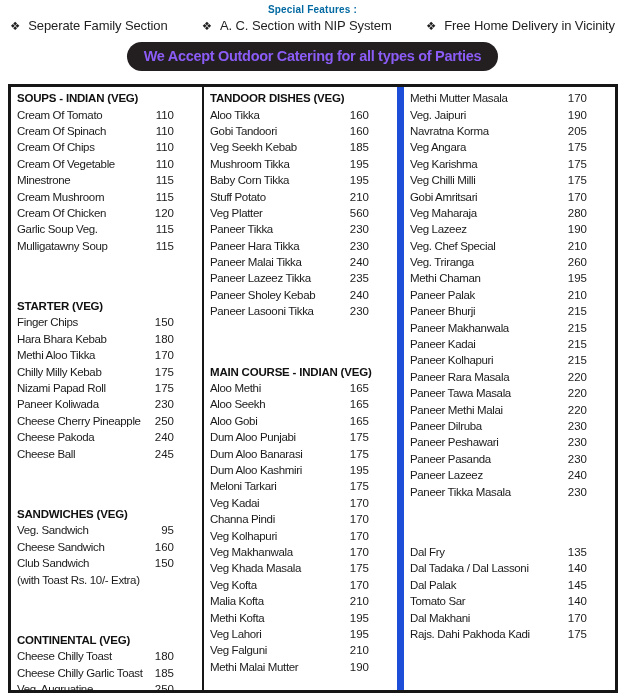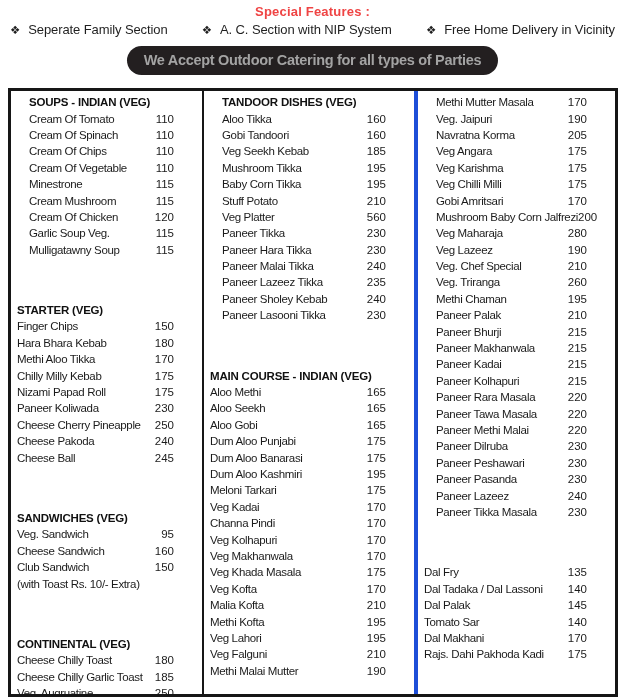"Special Features :" .special-title { color: #ef4444 -> #0369a1; font-size: 13px -> 10px }
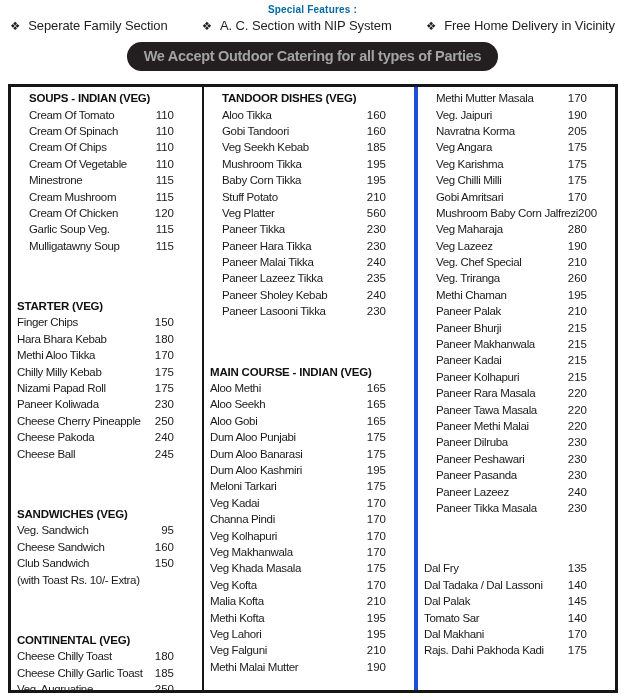"We Accept Outdoor Catering for" .banner { color: #a3a3a3 -> #8b5cf6 }
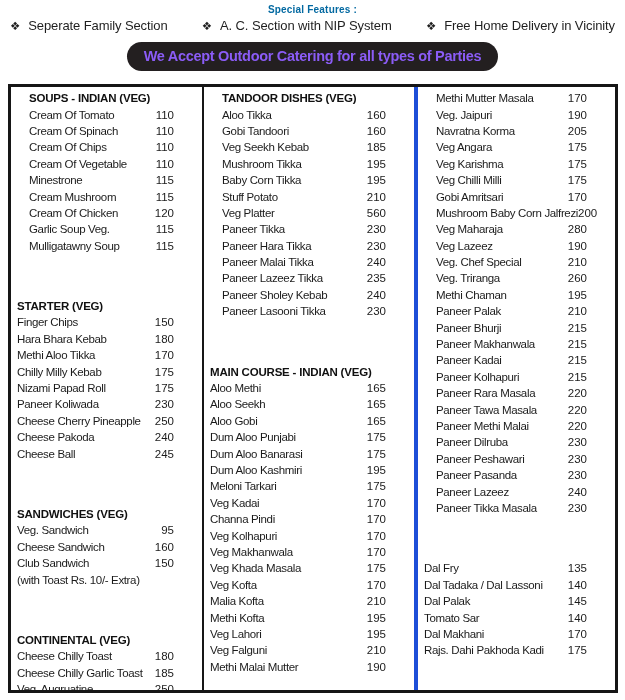"SOUPS - INDIAN (VEG)" .section:first-child { margin-left: 12px -> none }
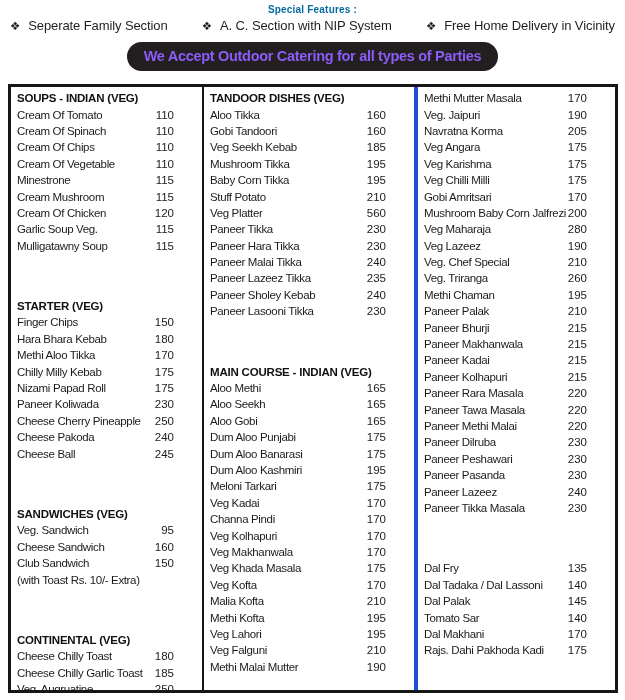"TANDOOR DISHES (VEG)" .col-2 { width: 212px -> 195px }
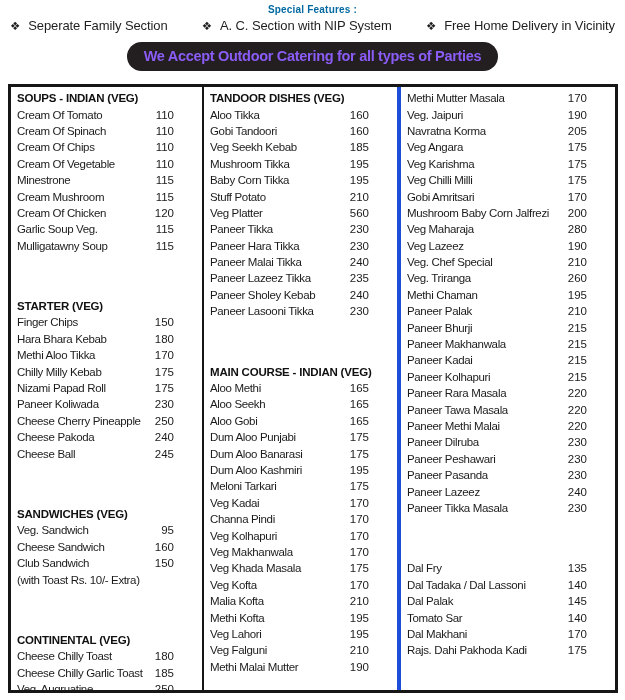"Methi Mutter Masala" .col-3 { border-left: 4px solid #1d4ed8 -> 7px solid #1d4ed8 }
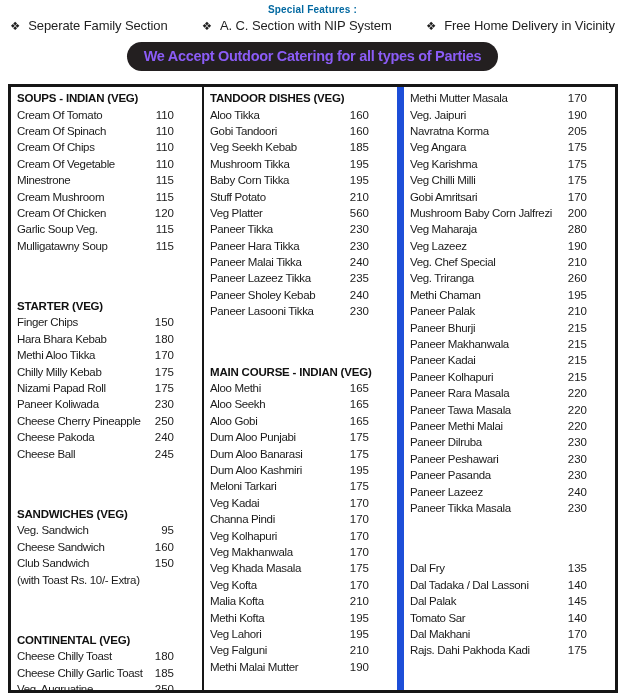"Mushroom Baby Corn Jalfrezi" div.menu-row { html: <div> <span>Mushroom Baby Corn Jalfrezi</span> <span>200</span> </div> -> none }
